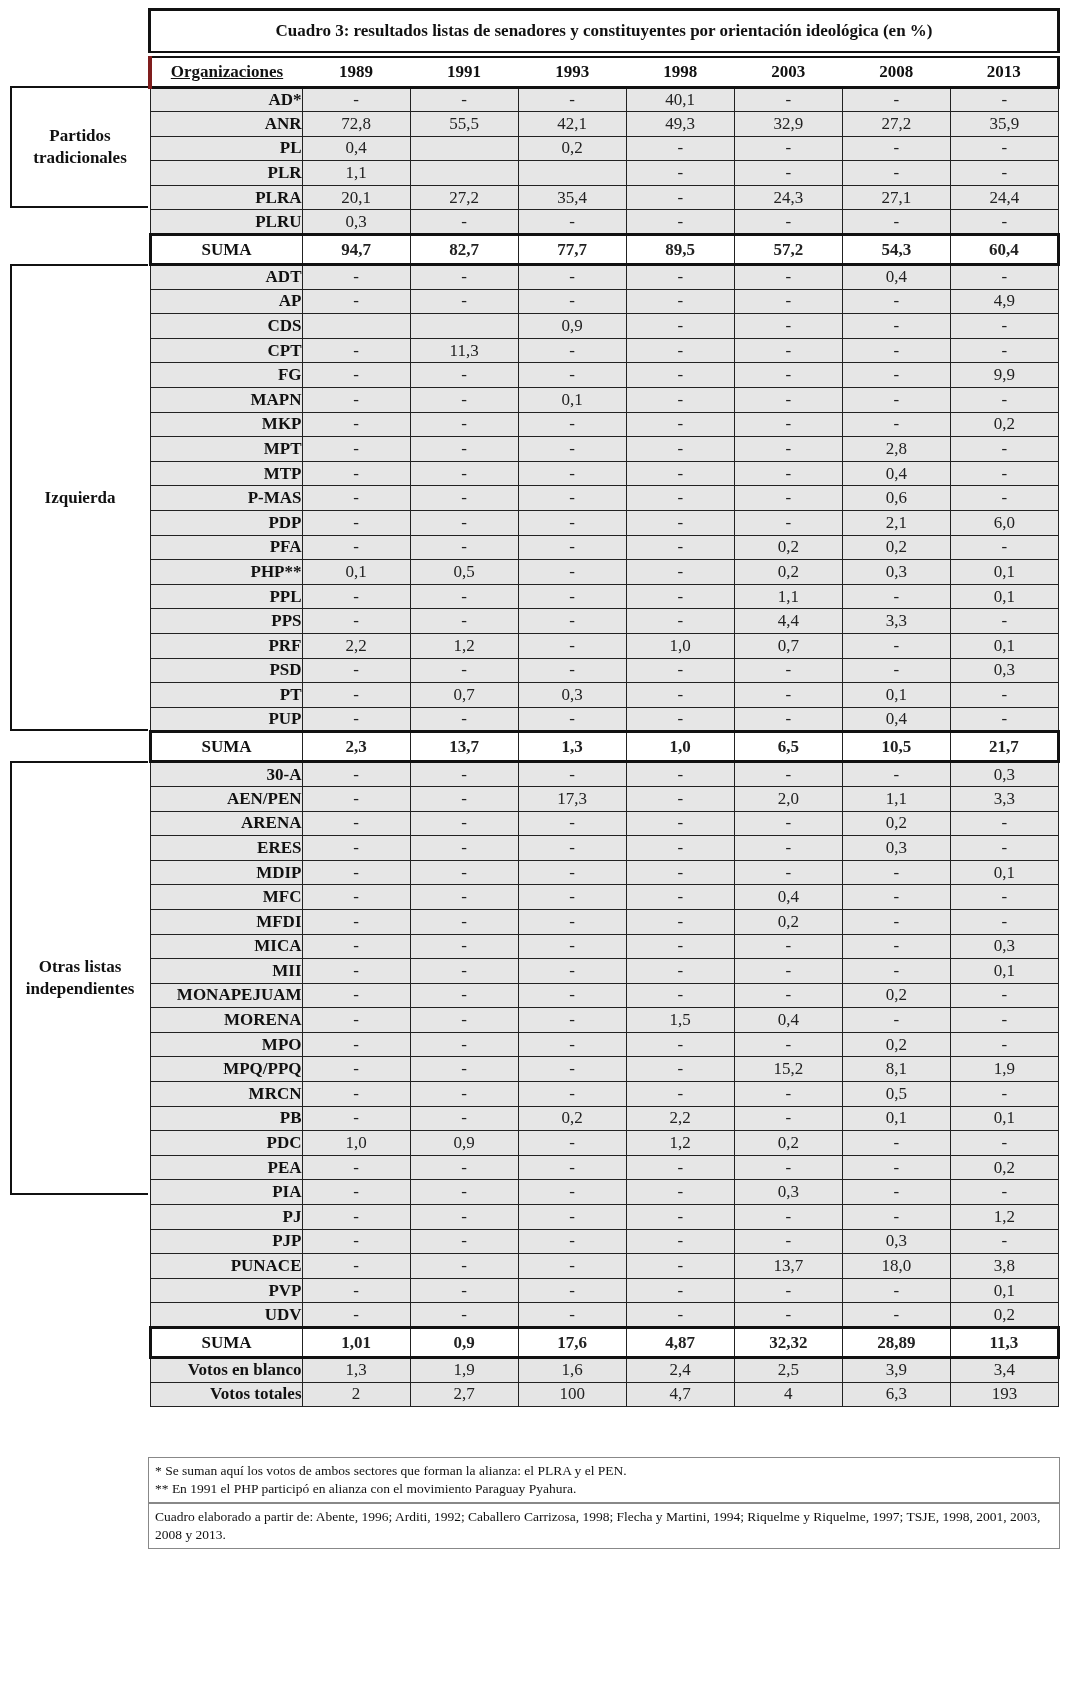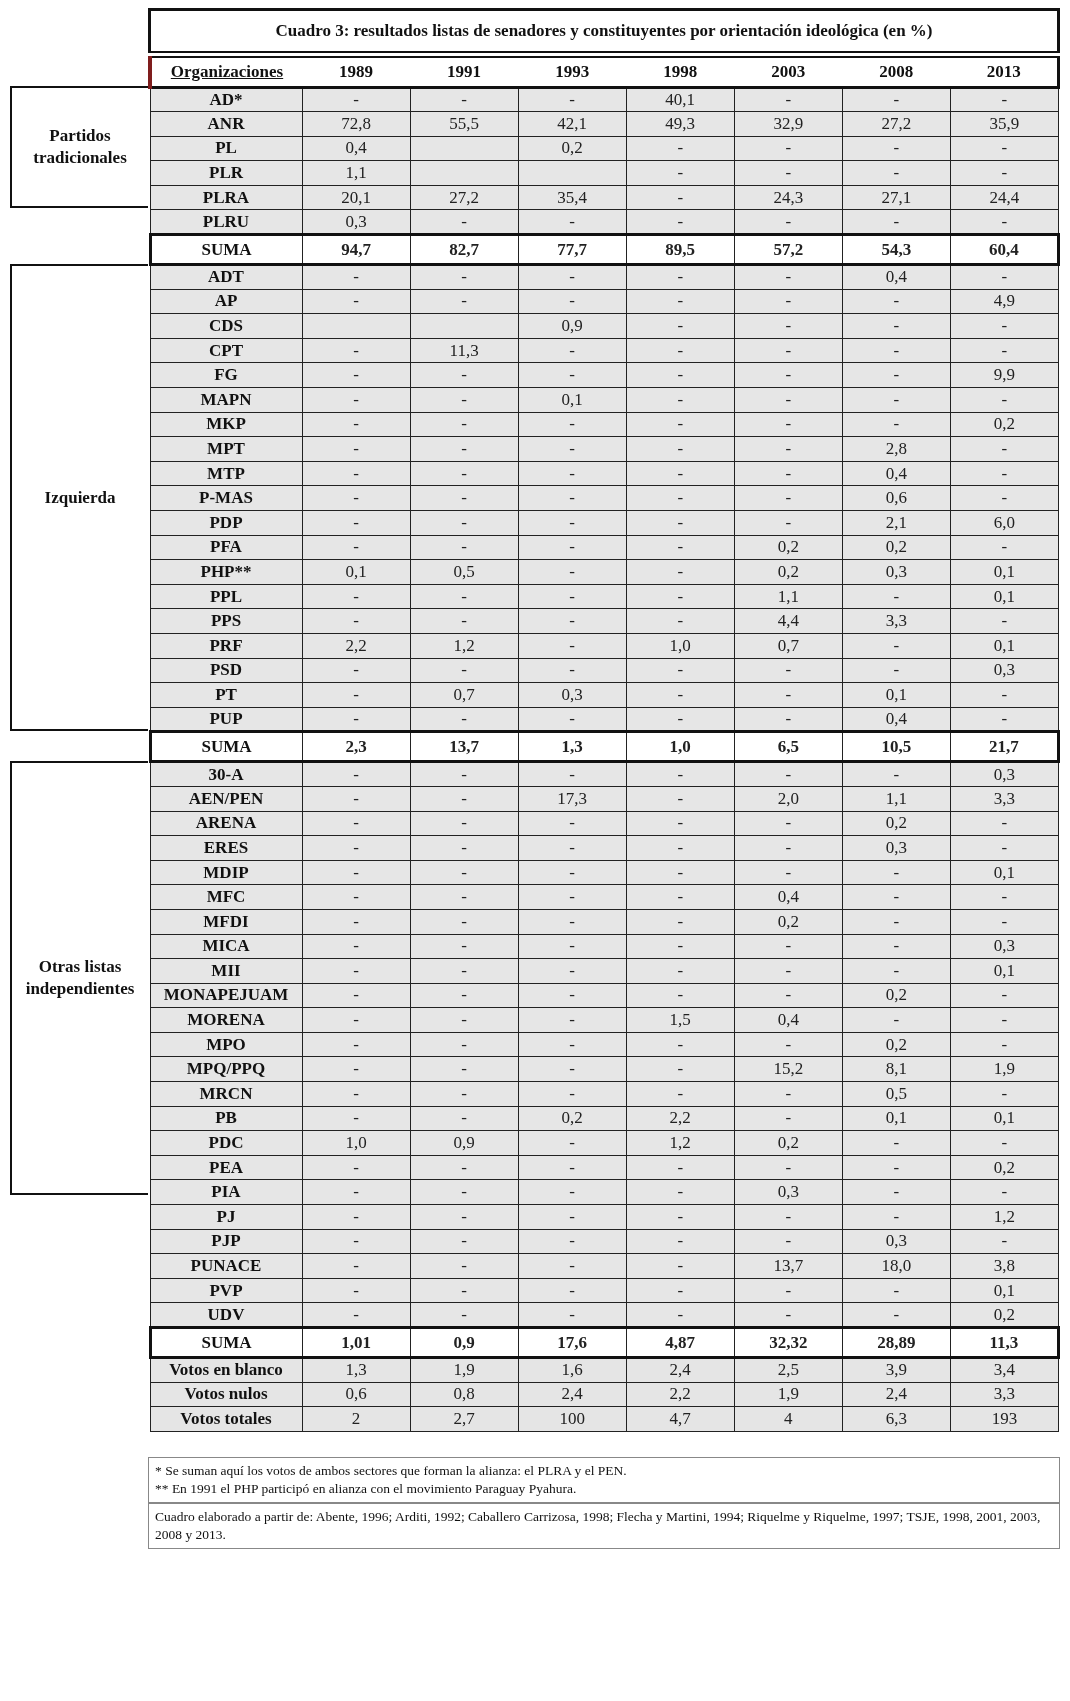"AD*" td.org { text-align: center -> right }
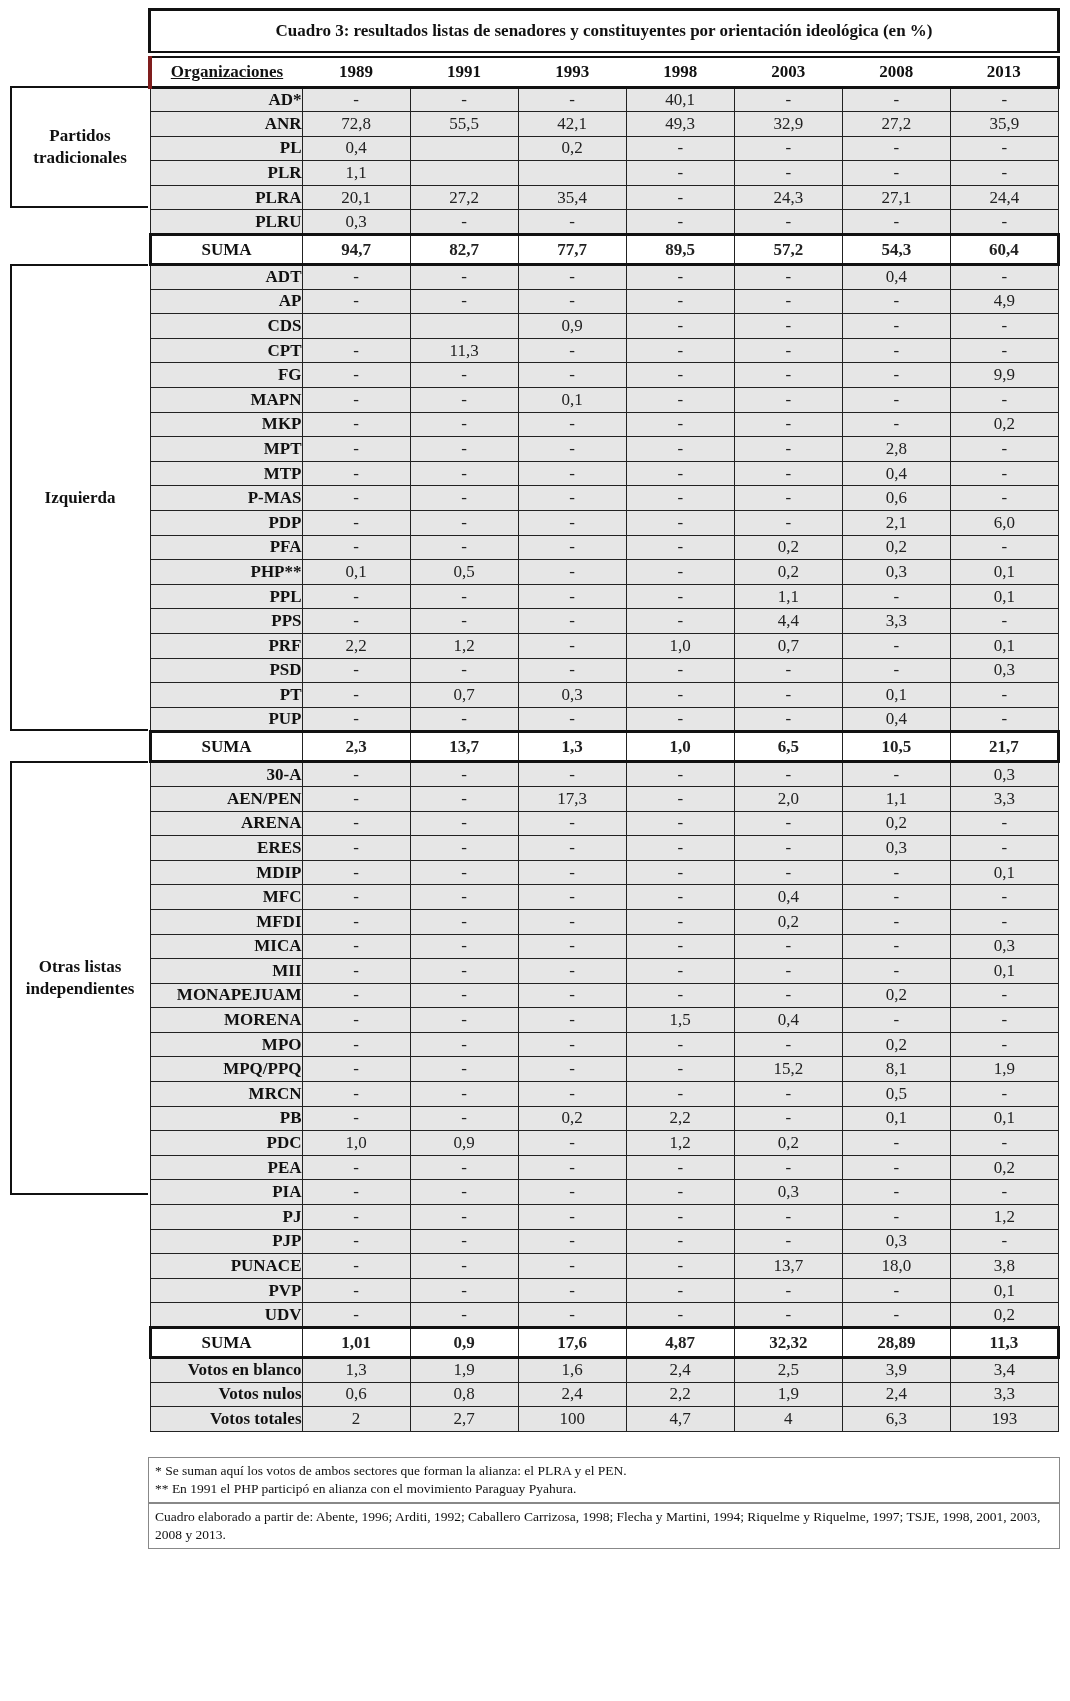"Votos nulos" tr.extra { html: <tr> <td>Votos nulos</td> <td>0,6</td> <td>0,8</td> <td>2,4</td> <td>2,2</td> <td>1,9</td> <td>2,4</td> <td>3,3</td> </tr> -> none }
